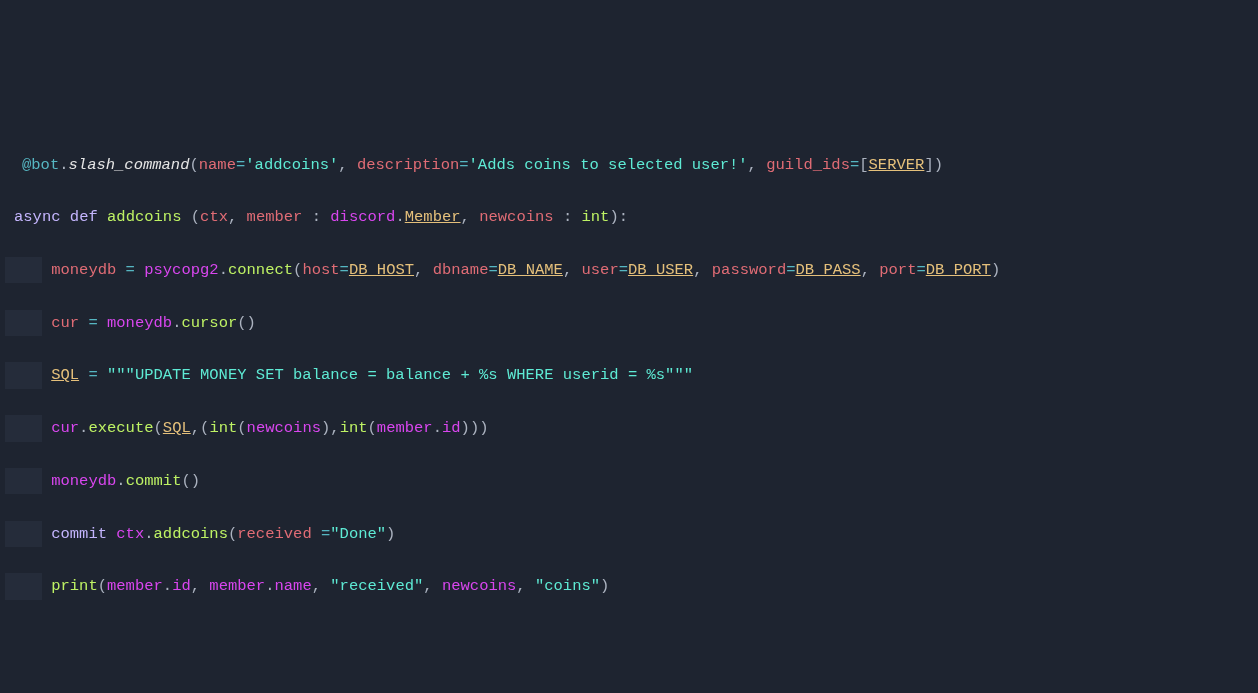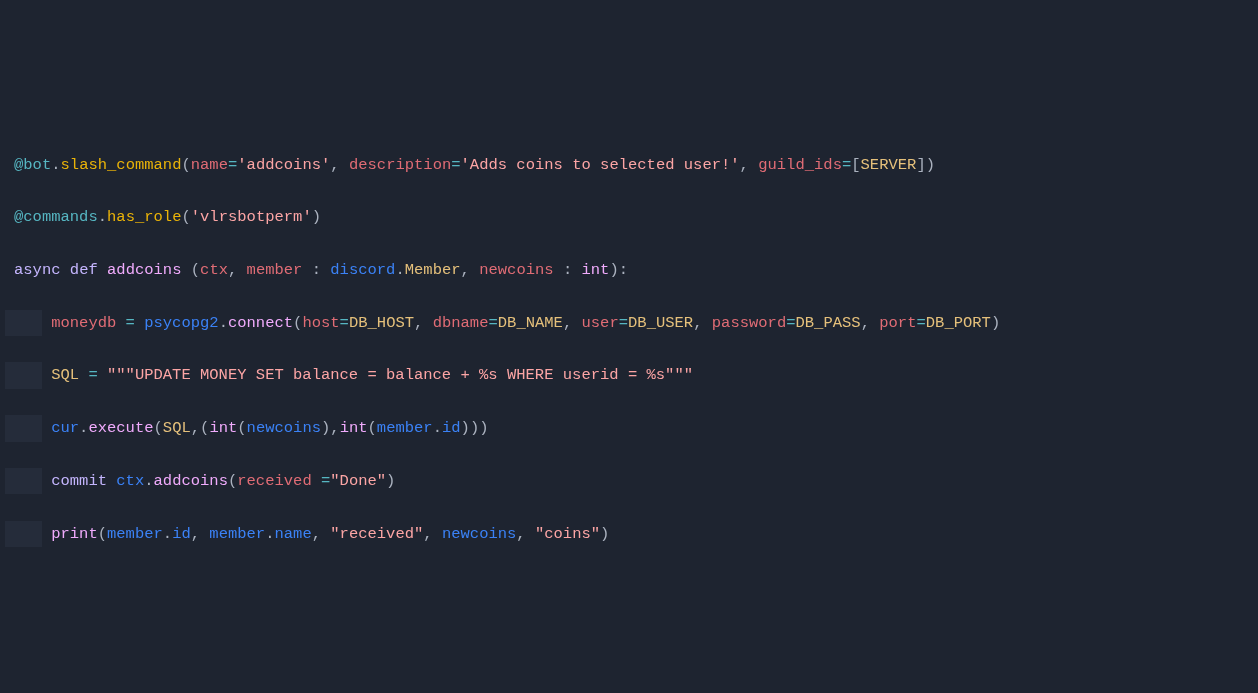"@bot" .dec { margin-left: none -> 8px }
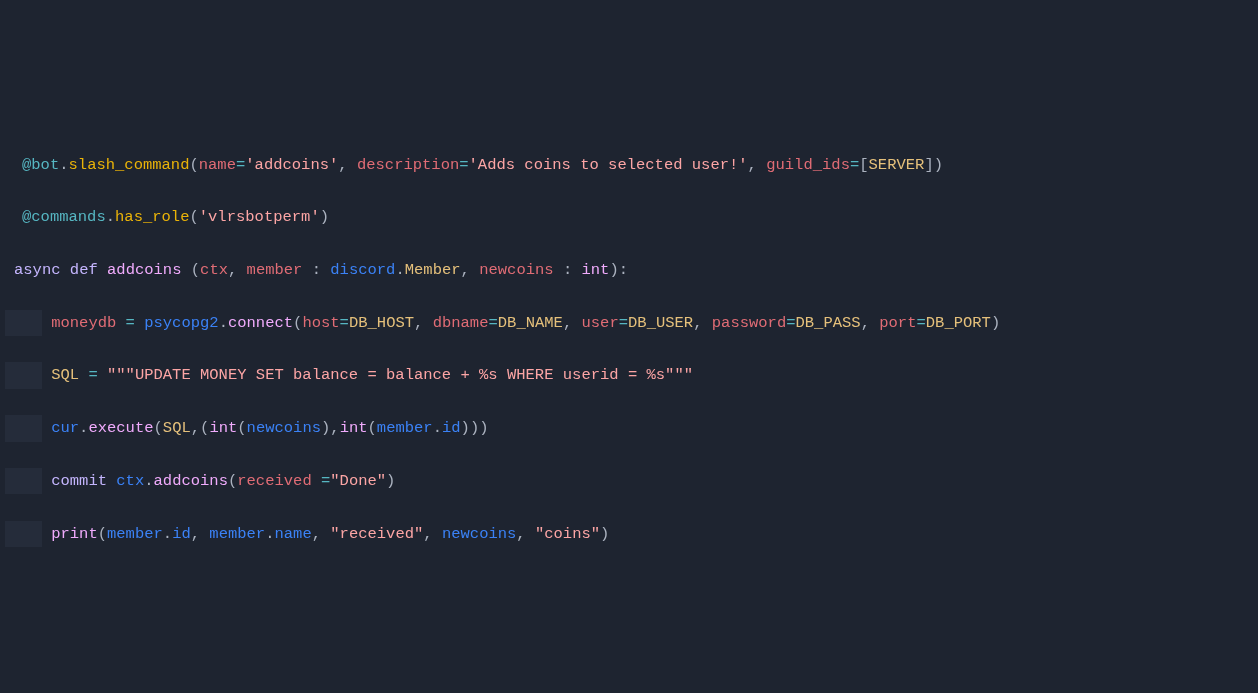"slash_command" .decname { color: #eab308 -> #e5e5e5; font-style: none -> italic }
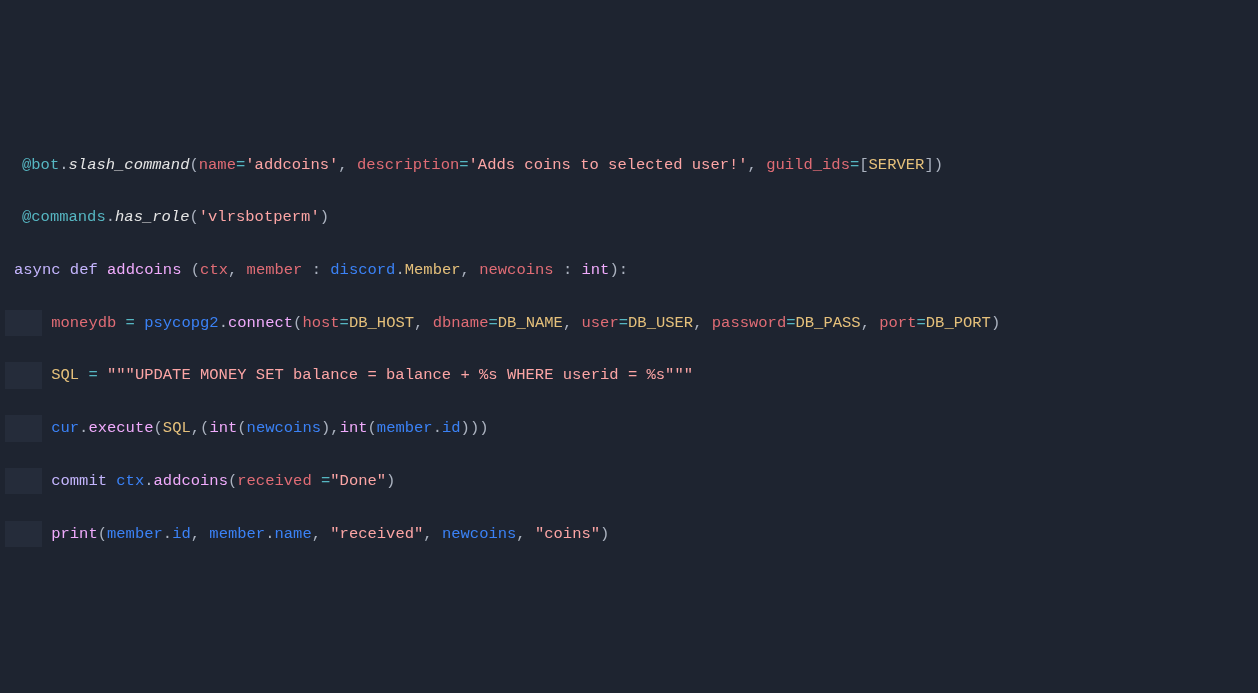"'addcoins'" .str { color: #fca5a5 -> #5eead4 }
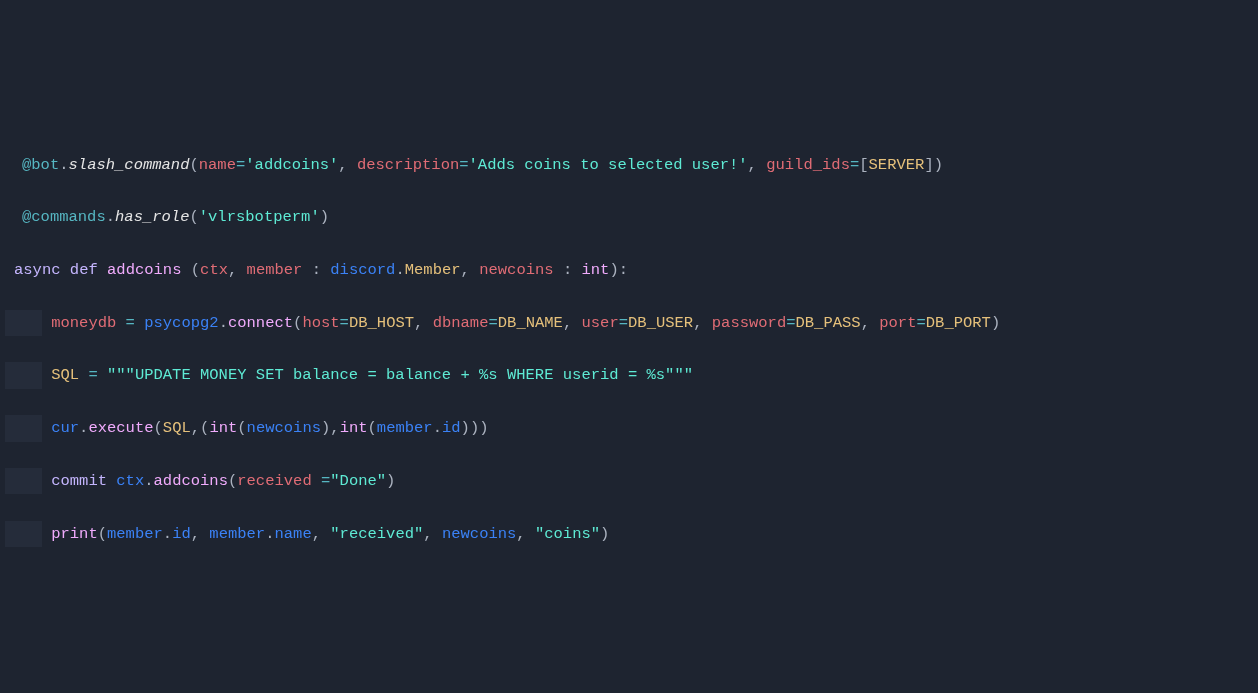"SERVER" .const { text-decoration: none -> underline }
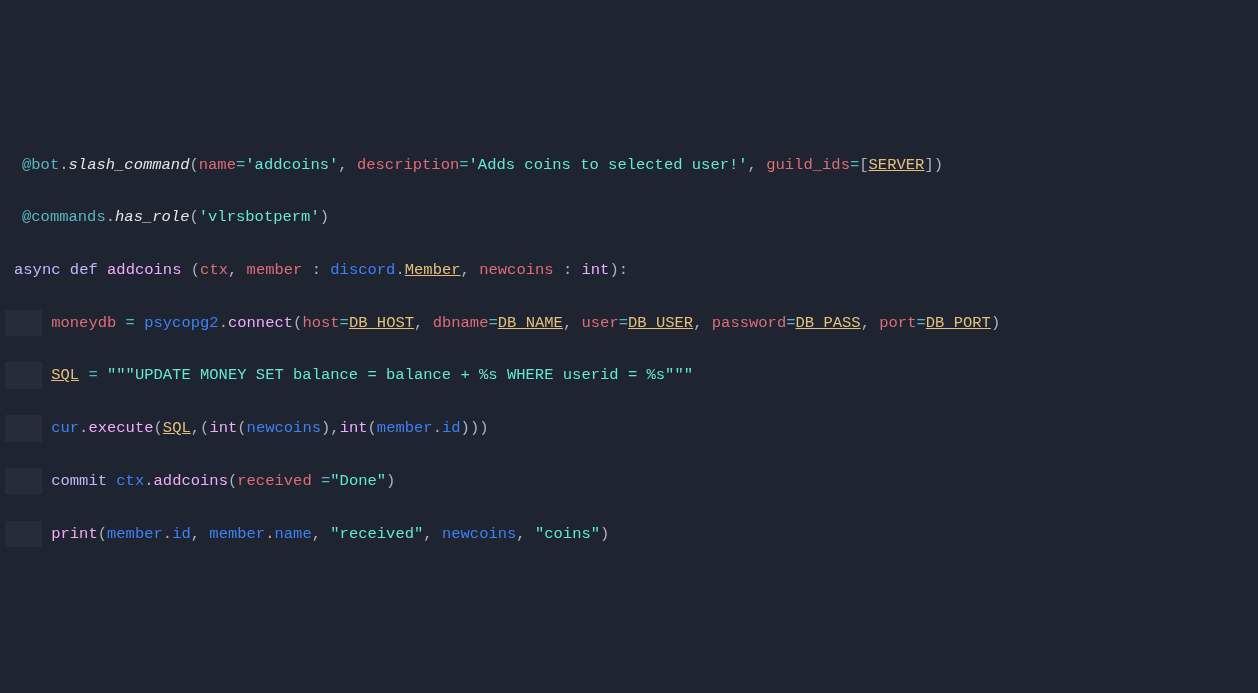"@commands.has_role('vlrsbotperm')" span.code-line { html: <span><span>@commands</span><span>.</span><span>has_role</span><span>(</span><span>'vlrsbotperm'</span><span>)</span></span> -> none }
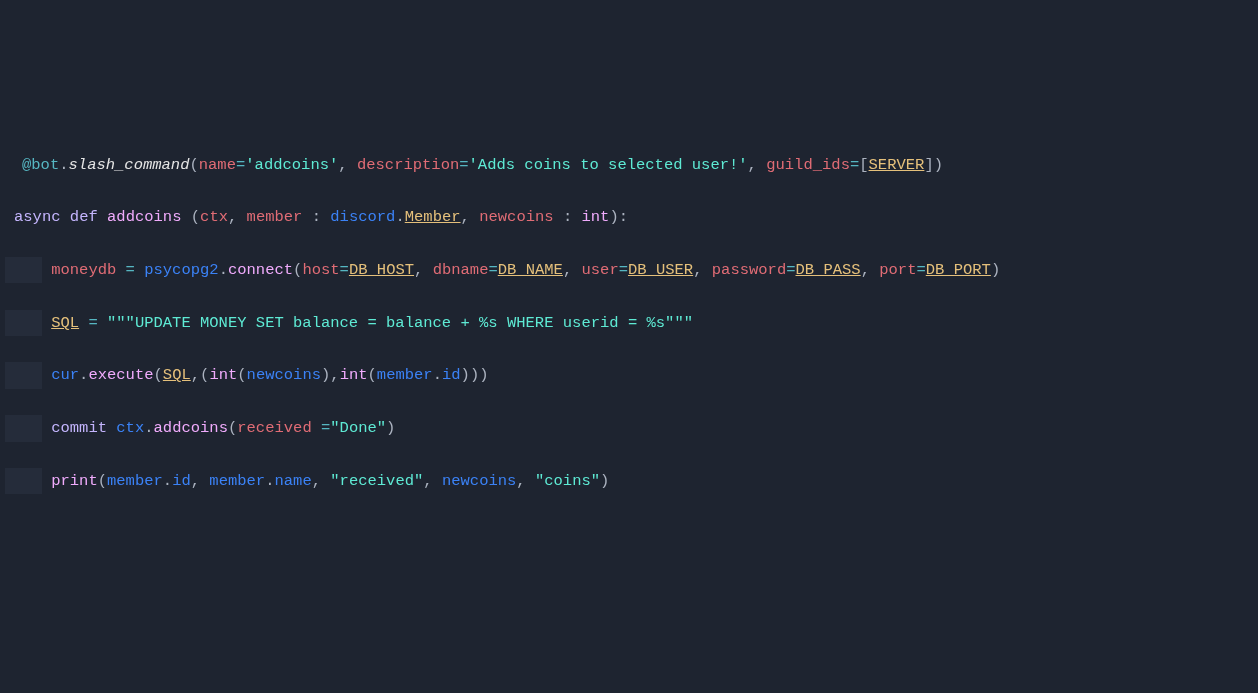"addcoins" .fn { color: #f0abfc -> #bef264 }
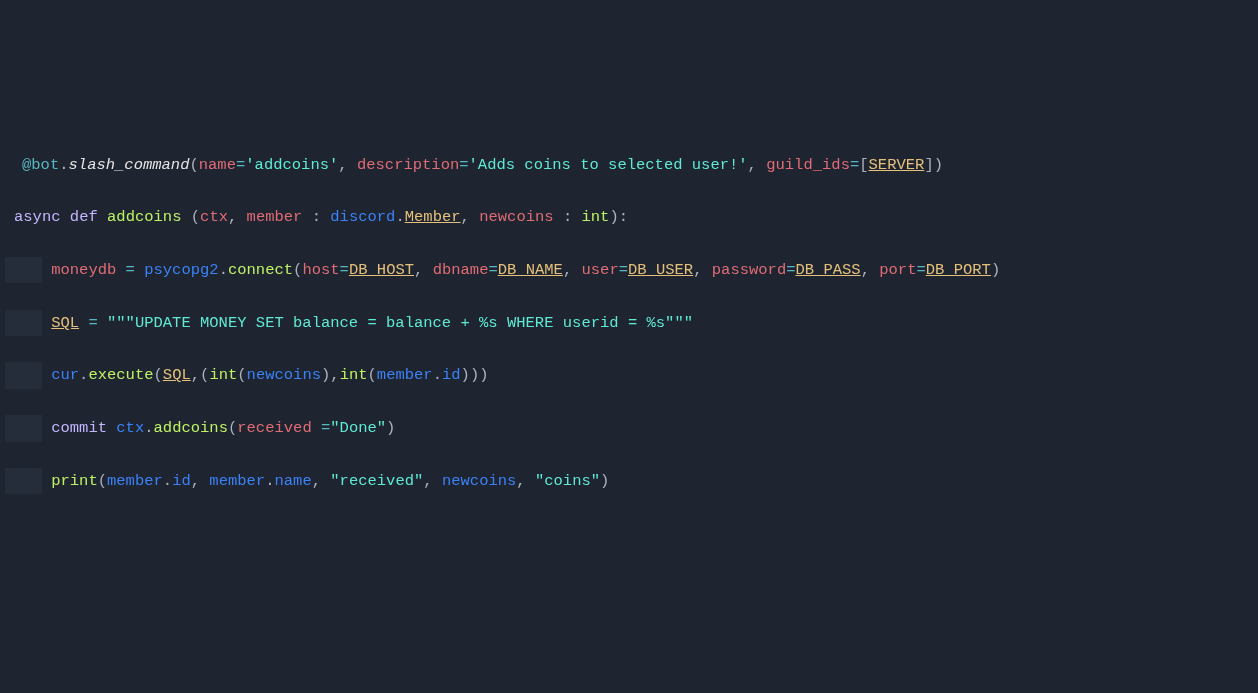"discord" .plain { color: #3b82f6 -> #d946ef }
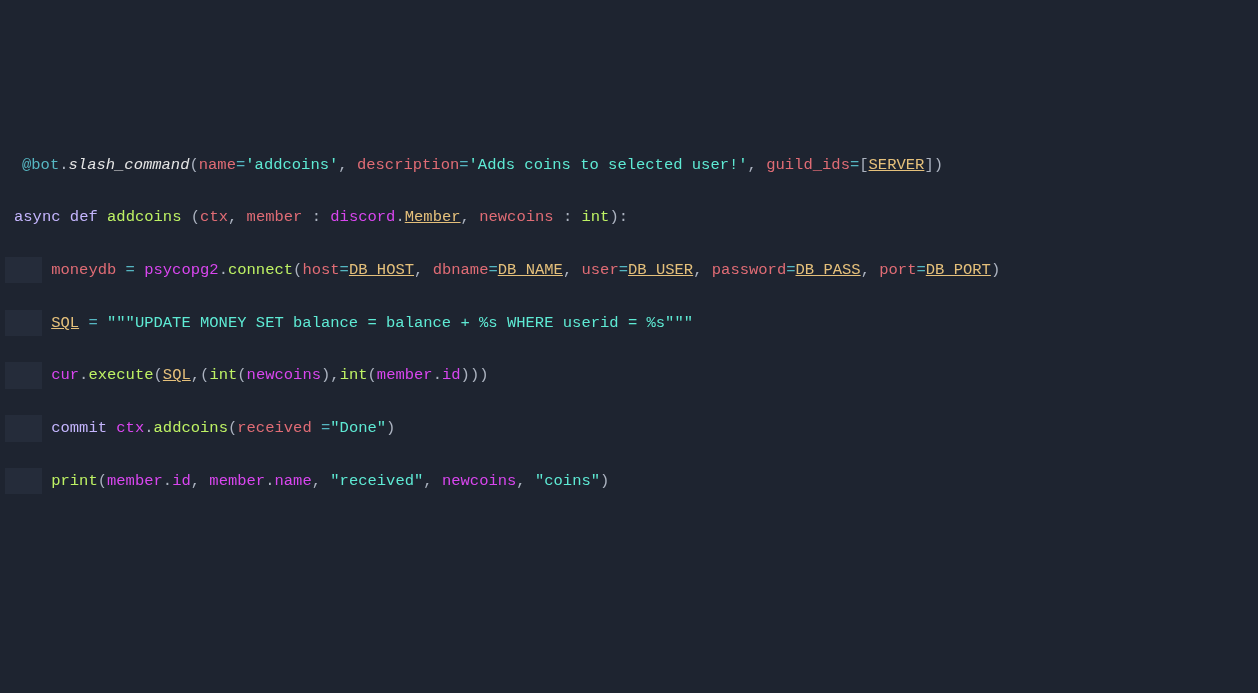"cur = moneydb.cursor()" span.code-line { html: none -> <span><span></span><span>cur</span><span> = </span><span>moneydb</span><span>.</span><span>cursor</span><span>()</span></span> }
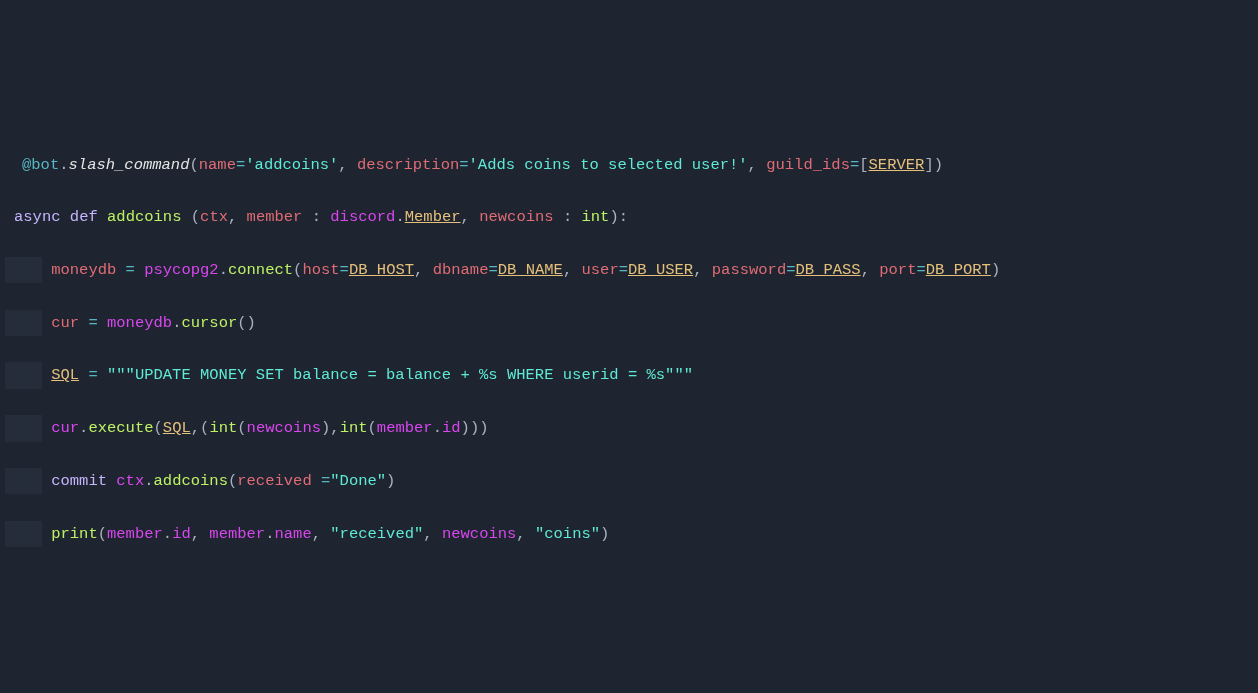"moneydb.commit()" span.code-line { html: none -> <span><span></span><span>moneydb</span><span>.</span><span>commit</span><span>()</span></span> }
